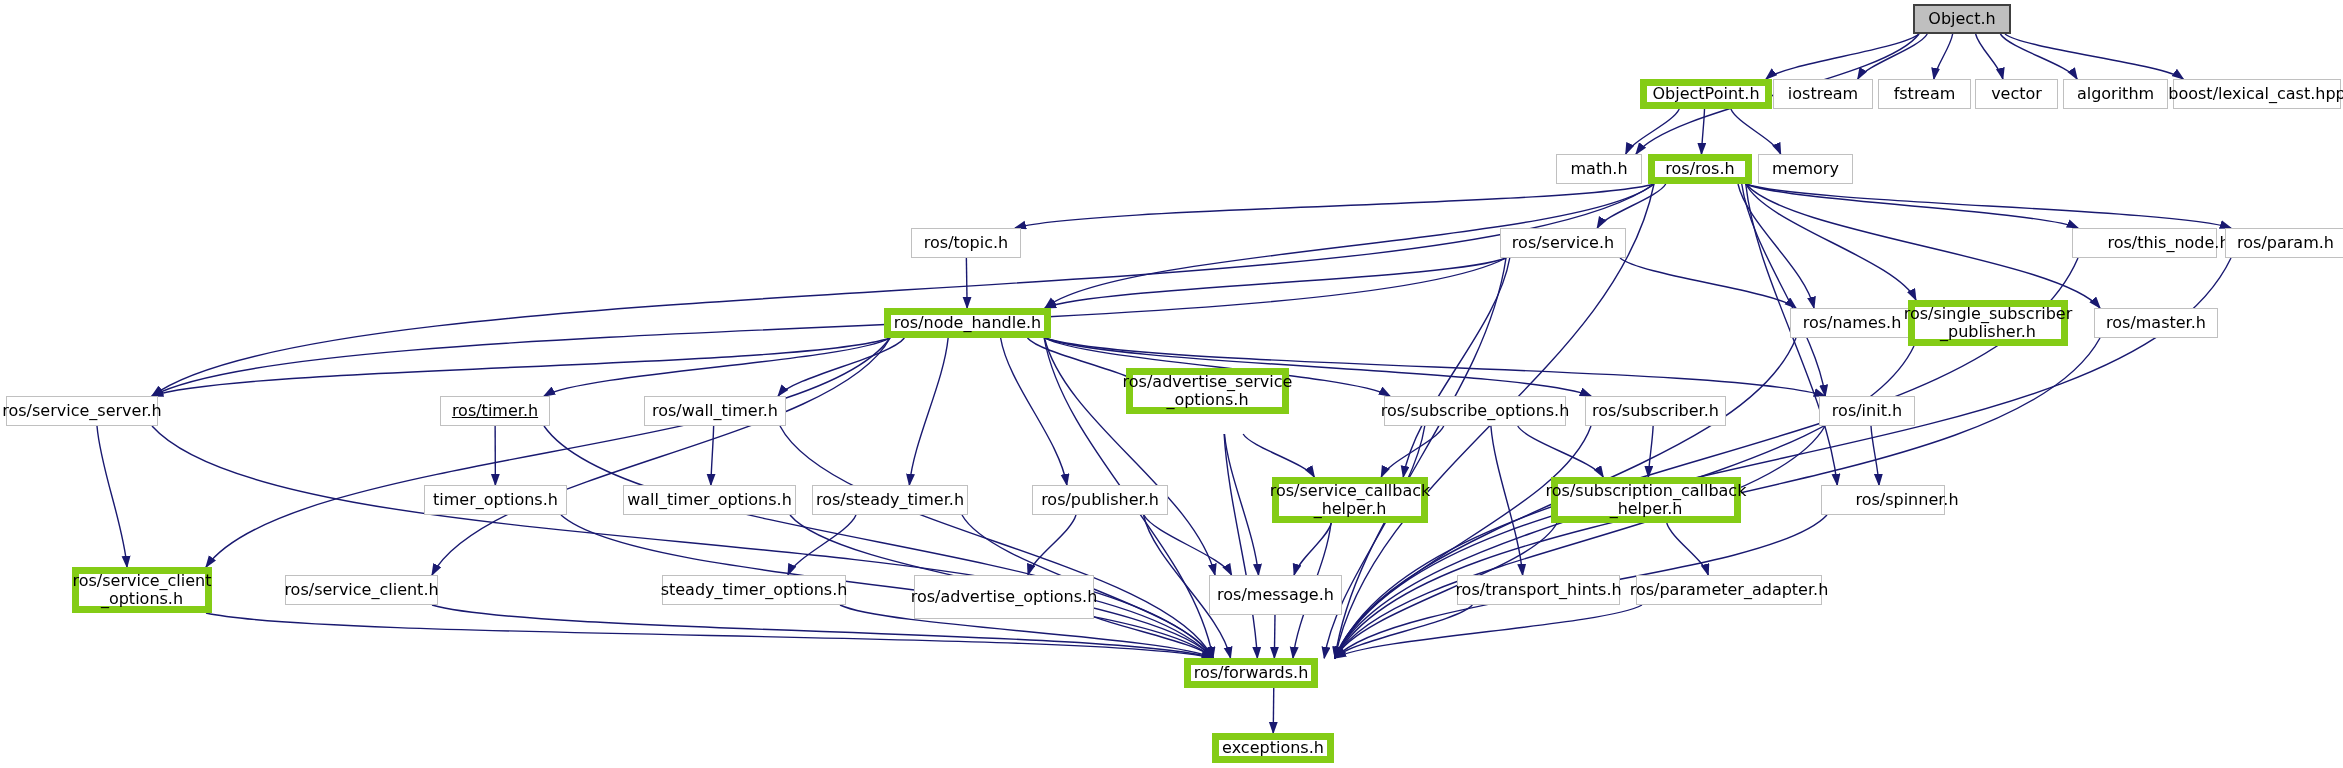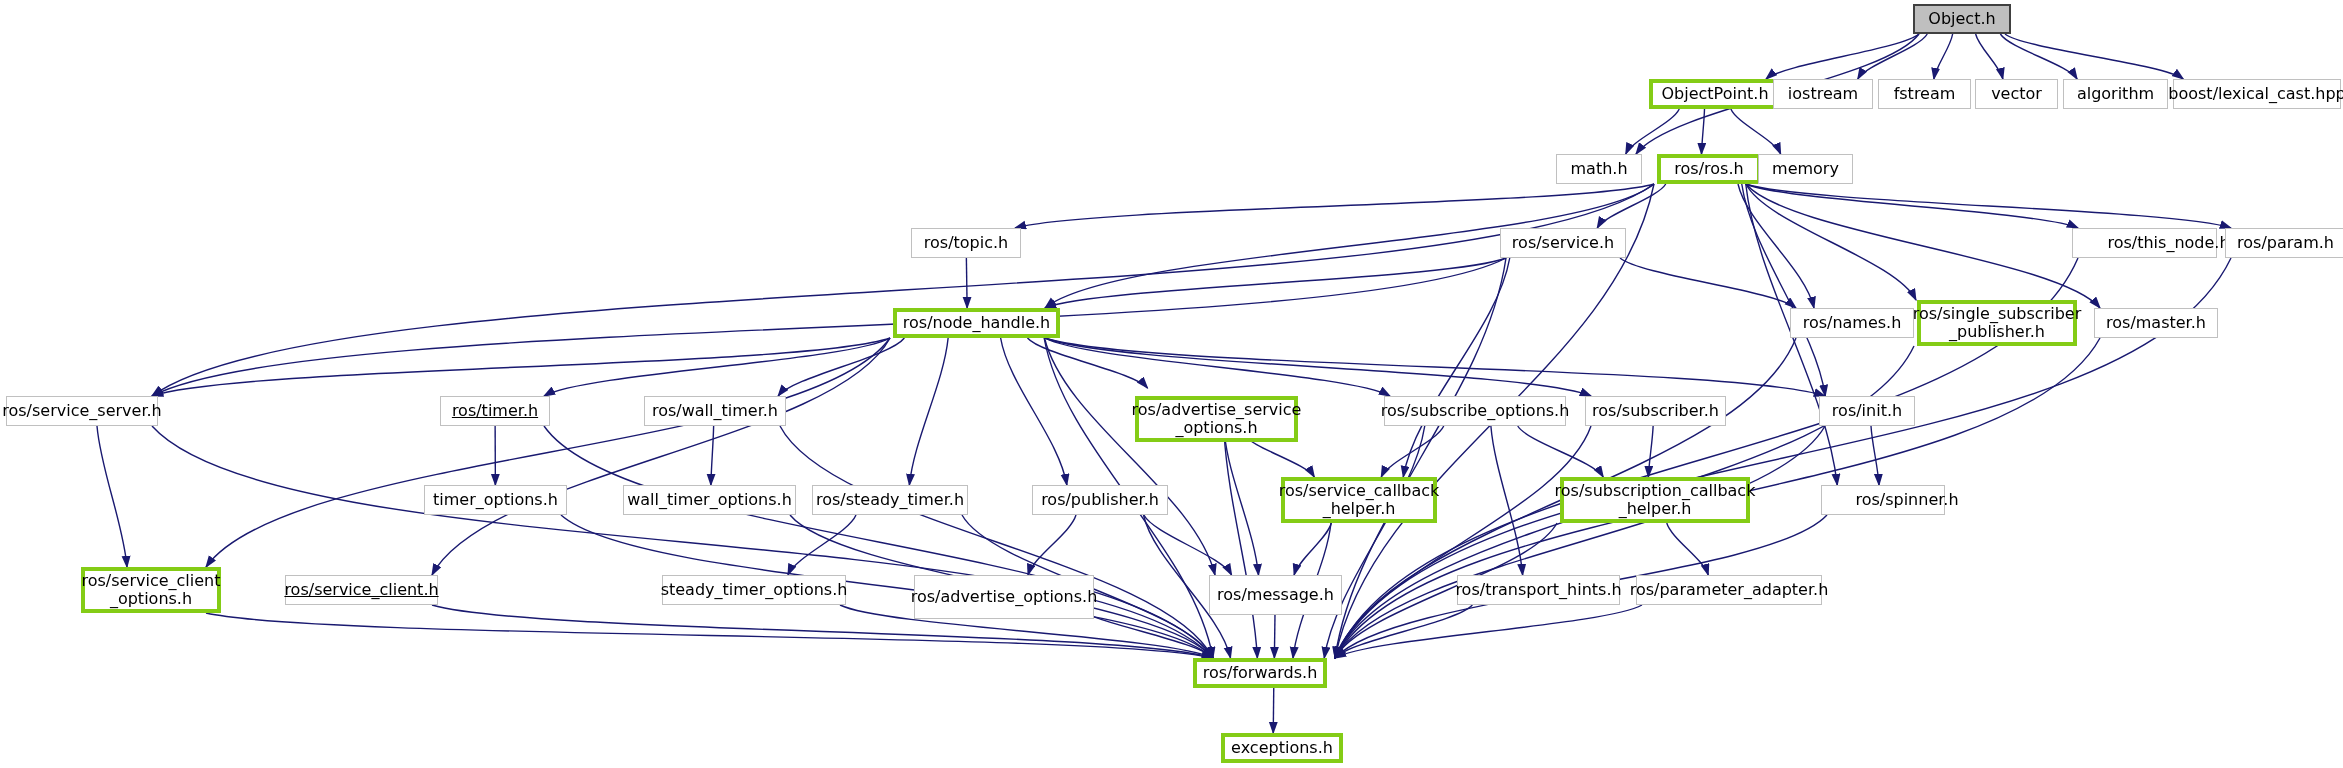"ObjectPoint.h" .node.bold { border: 4px solid #84cc16 -> 7px solid #84cc16; margin-left: 9px -> none }
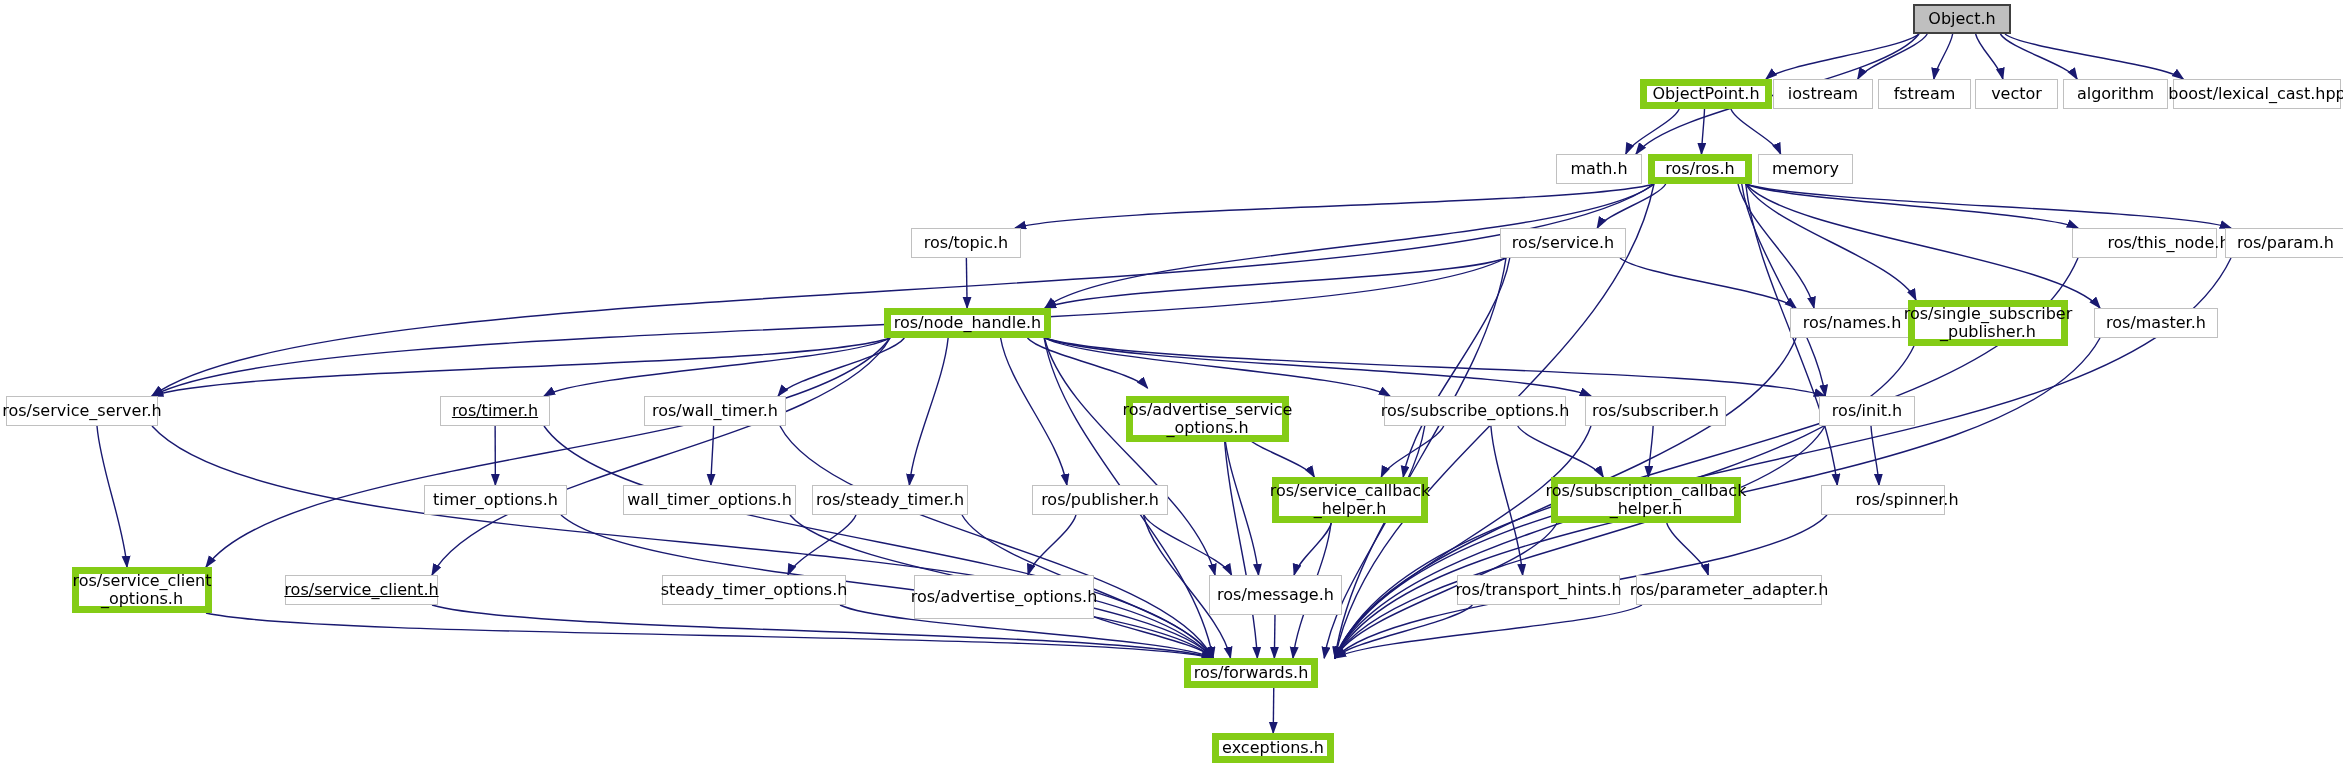"ros/advertise_service" div.node { top: 396px -> 368px }
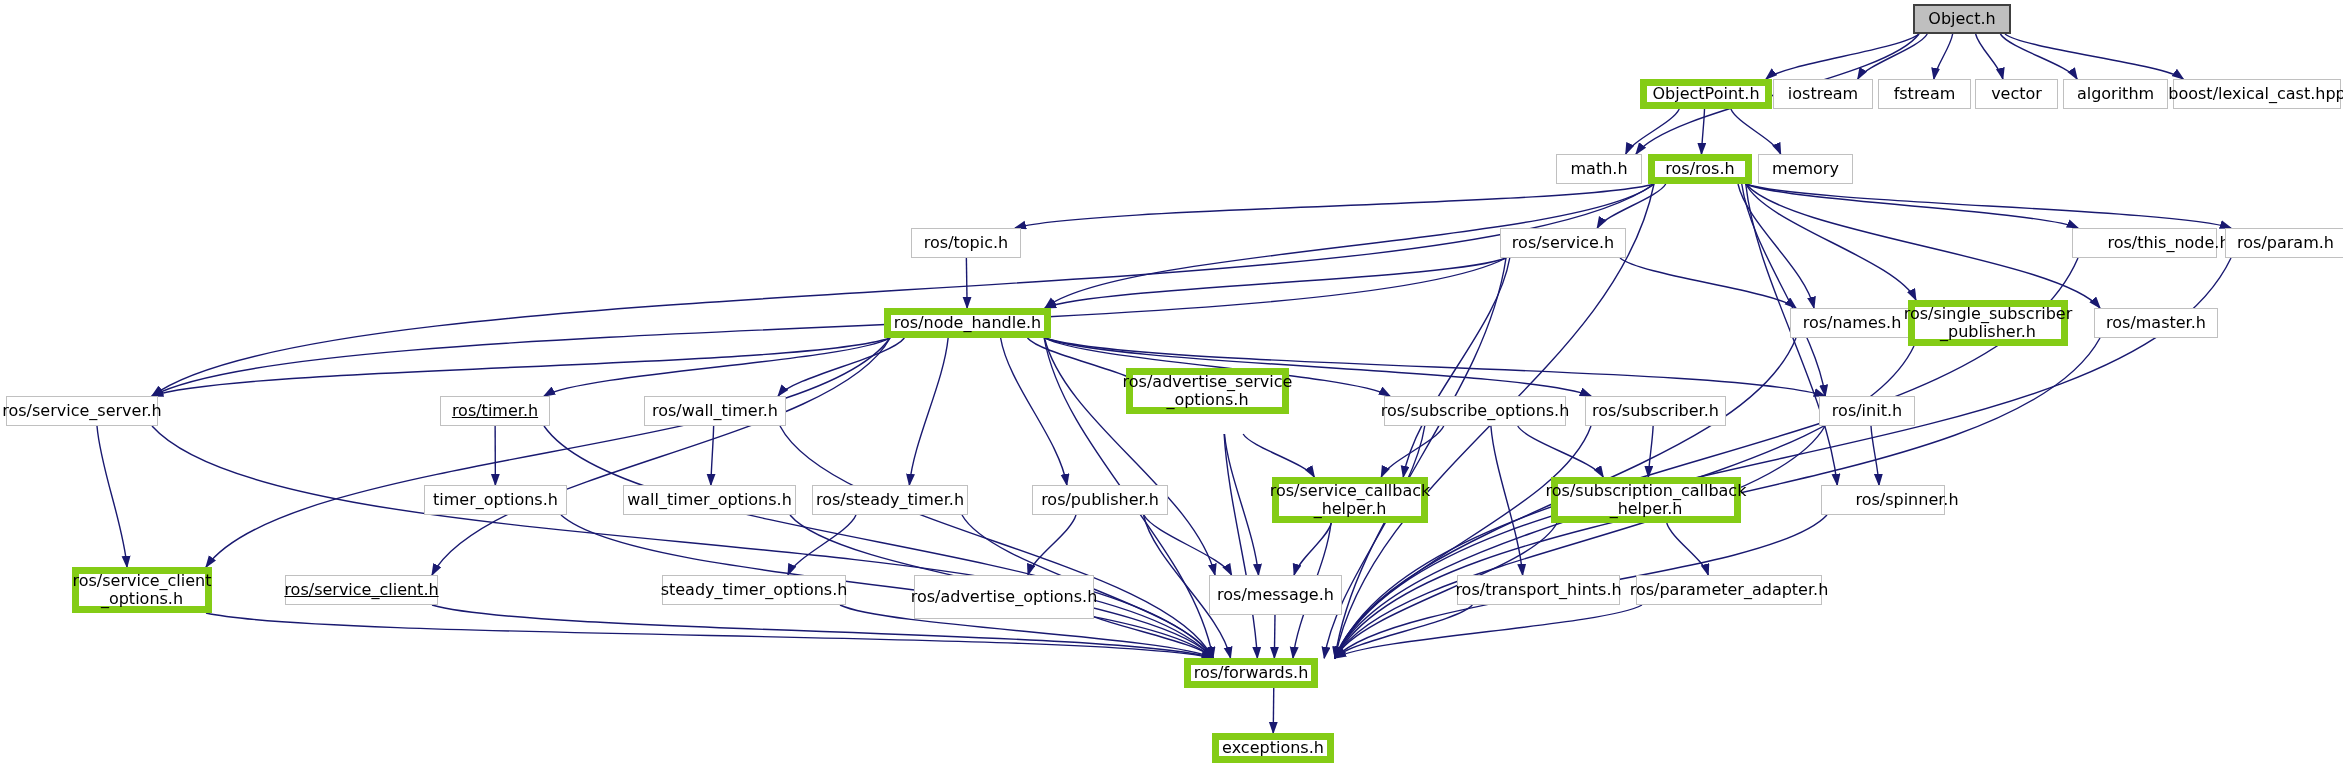"ros/service_client.h" div.node { text-decoration: underline -> none }
